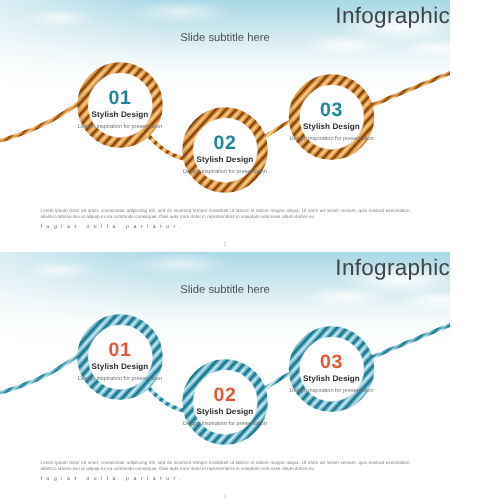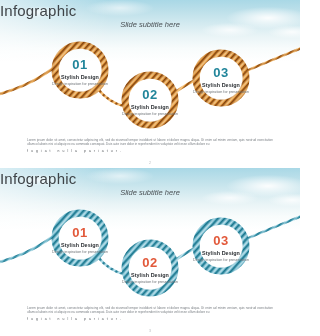"Infographic" .title { text-align: left -> right }
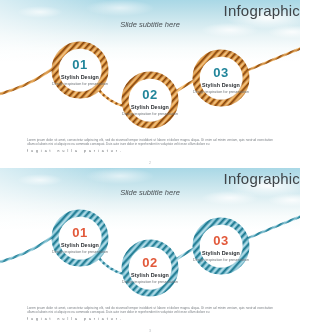"Slide subtitle here" .subtitle { font-style: italic -> none }
